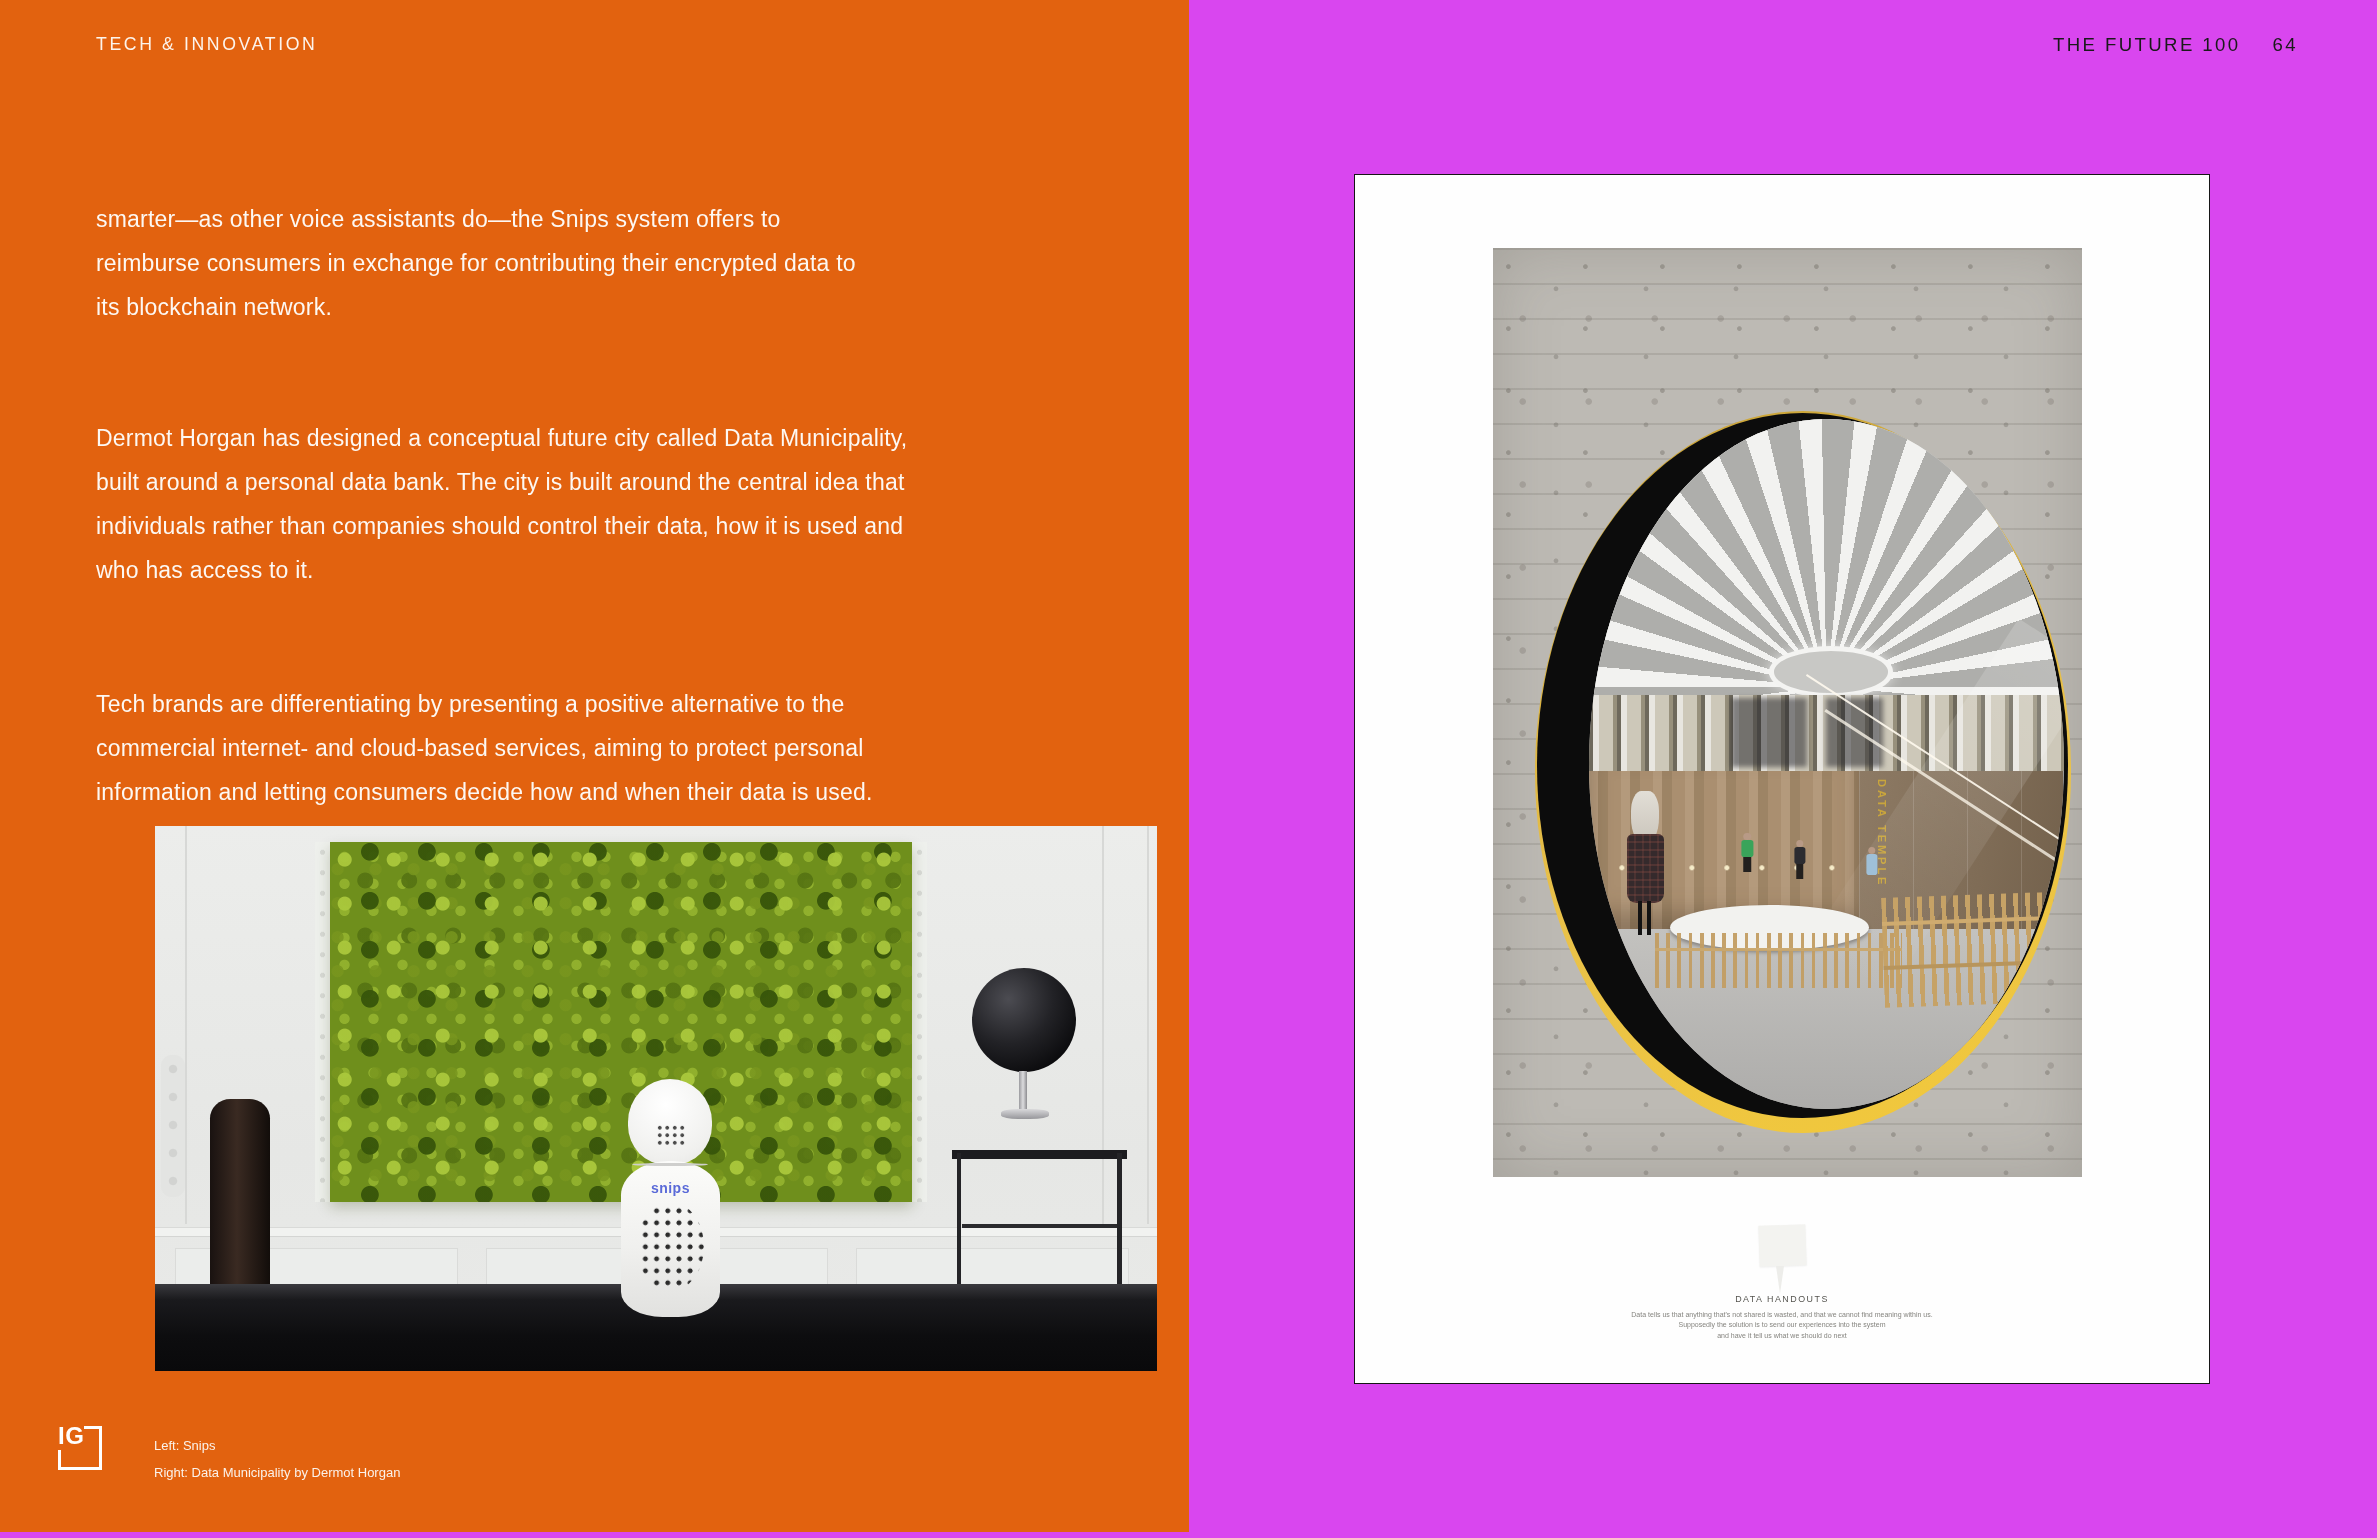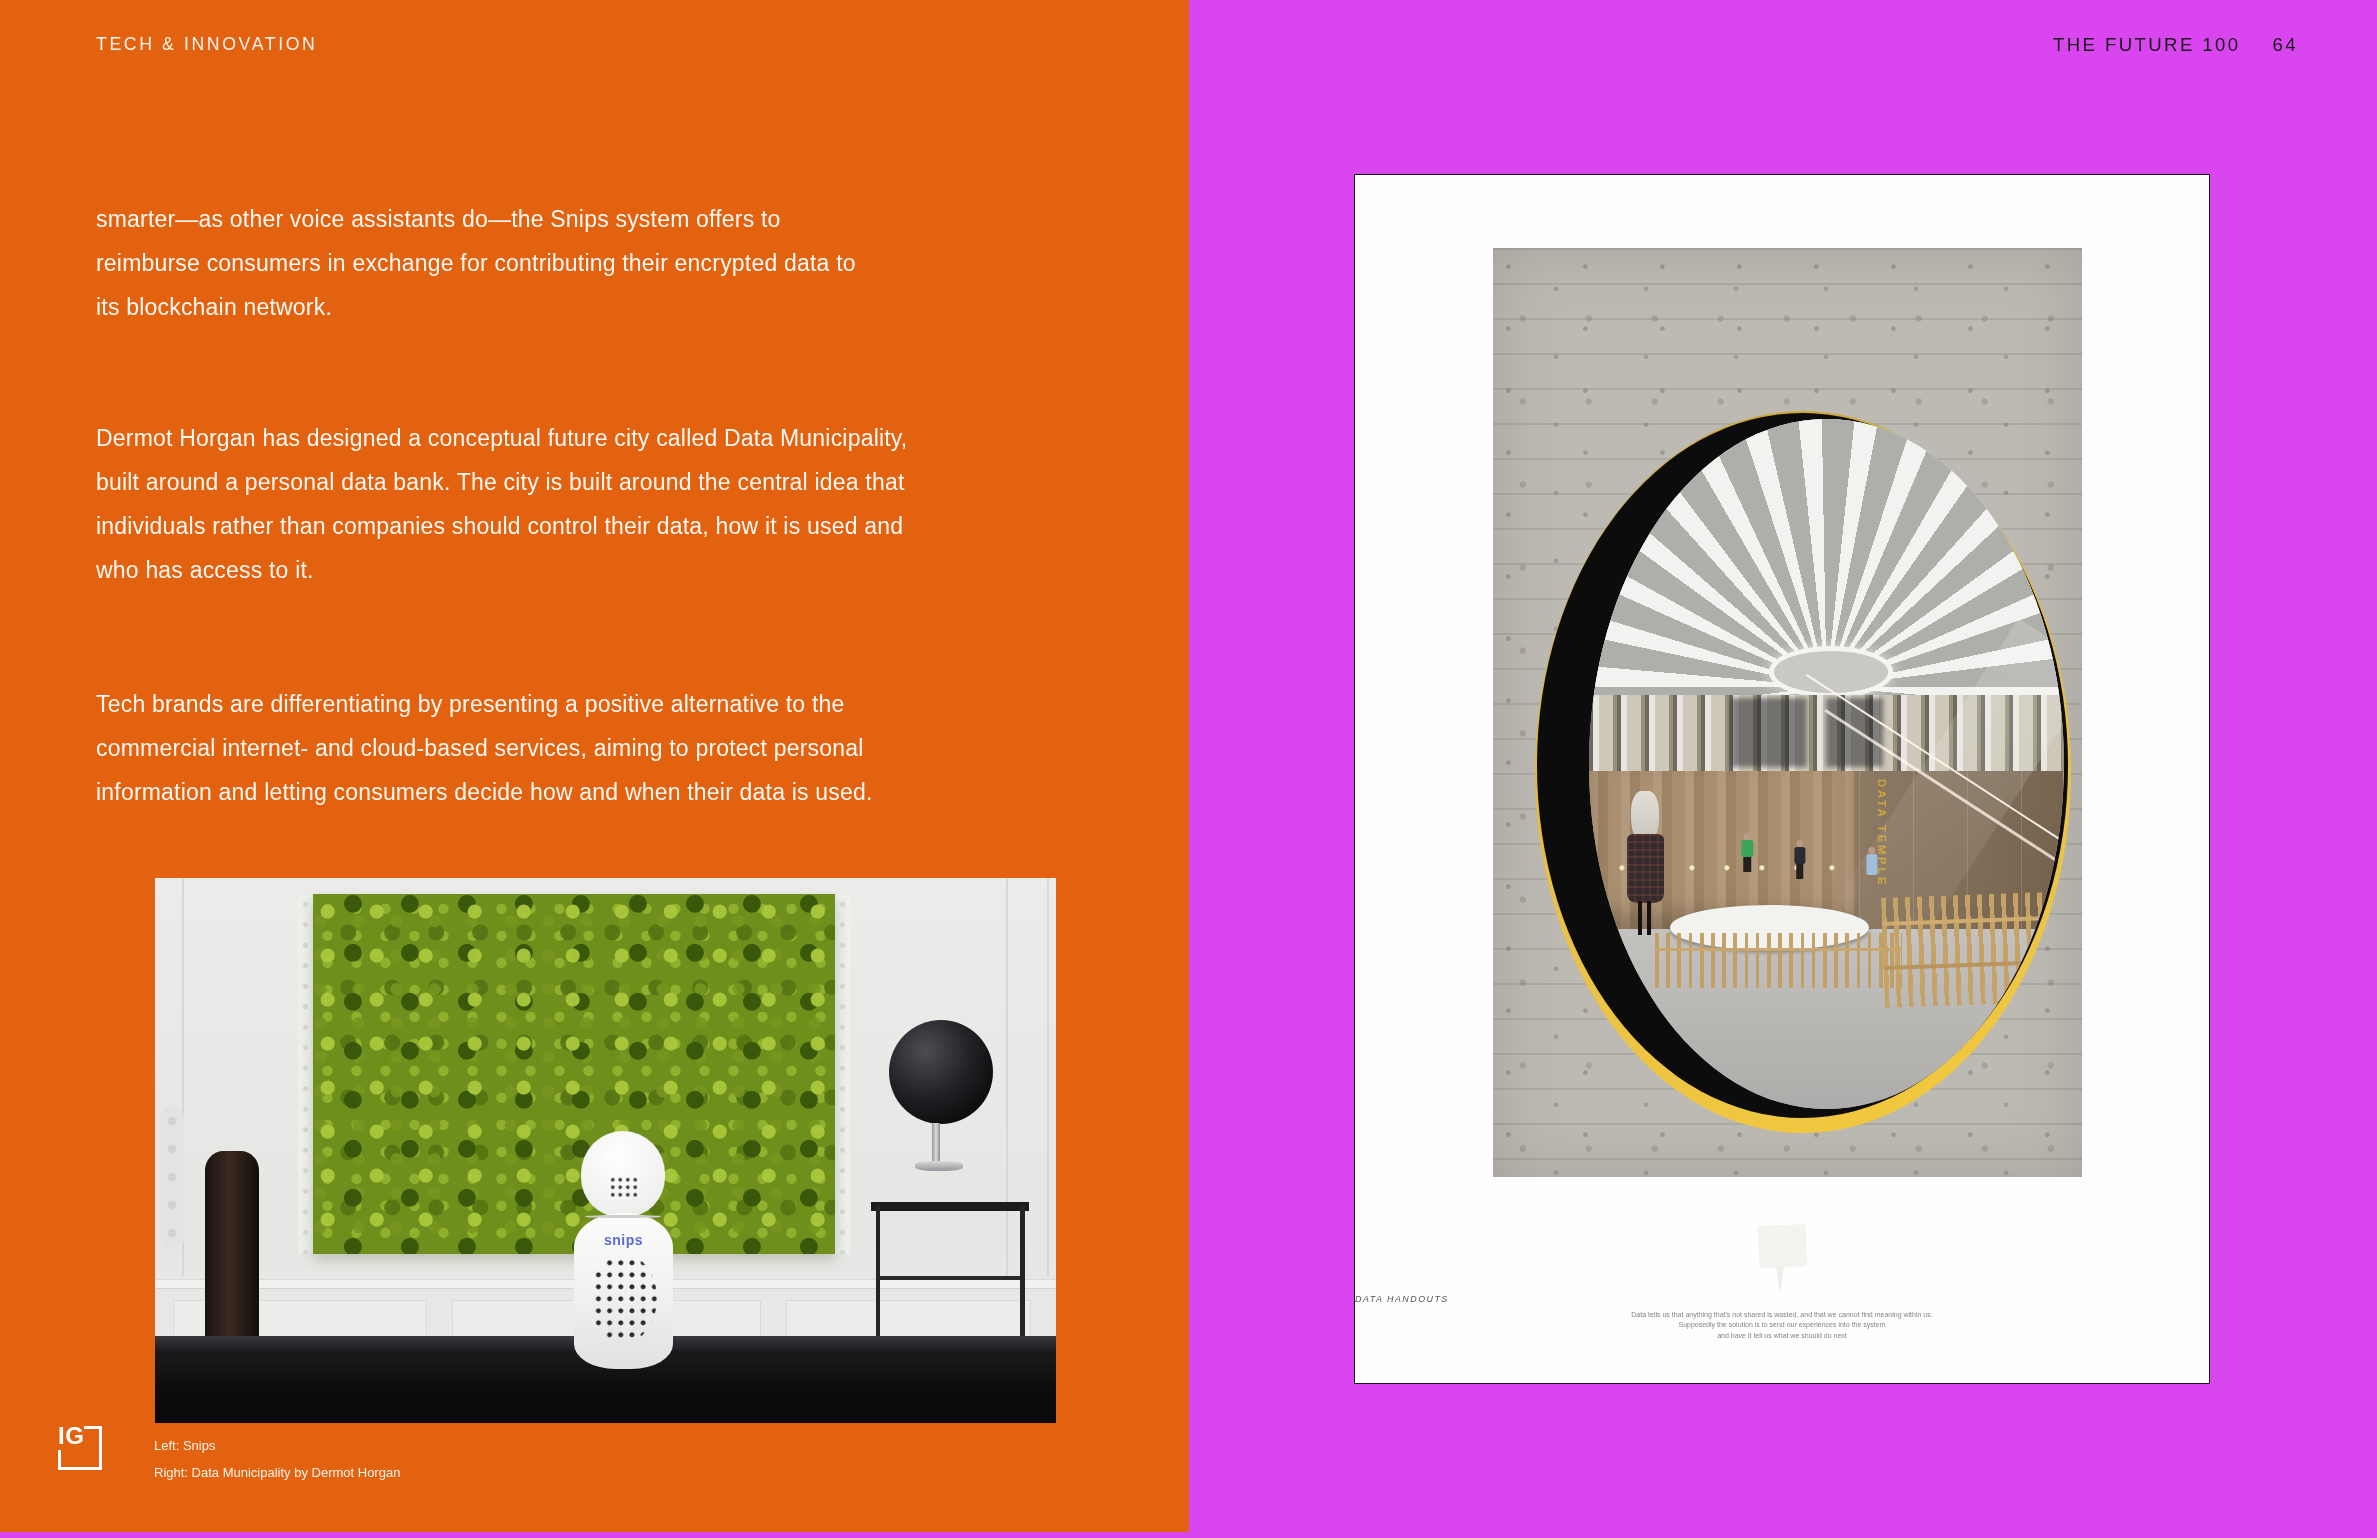"snips" .photo { top: 878px -> 826px; width: 901px -> 1002px }
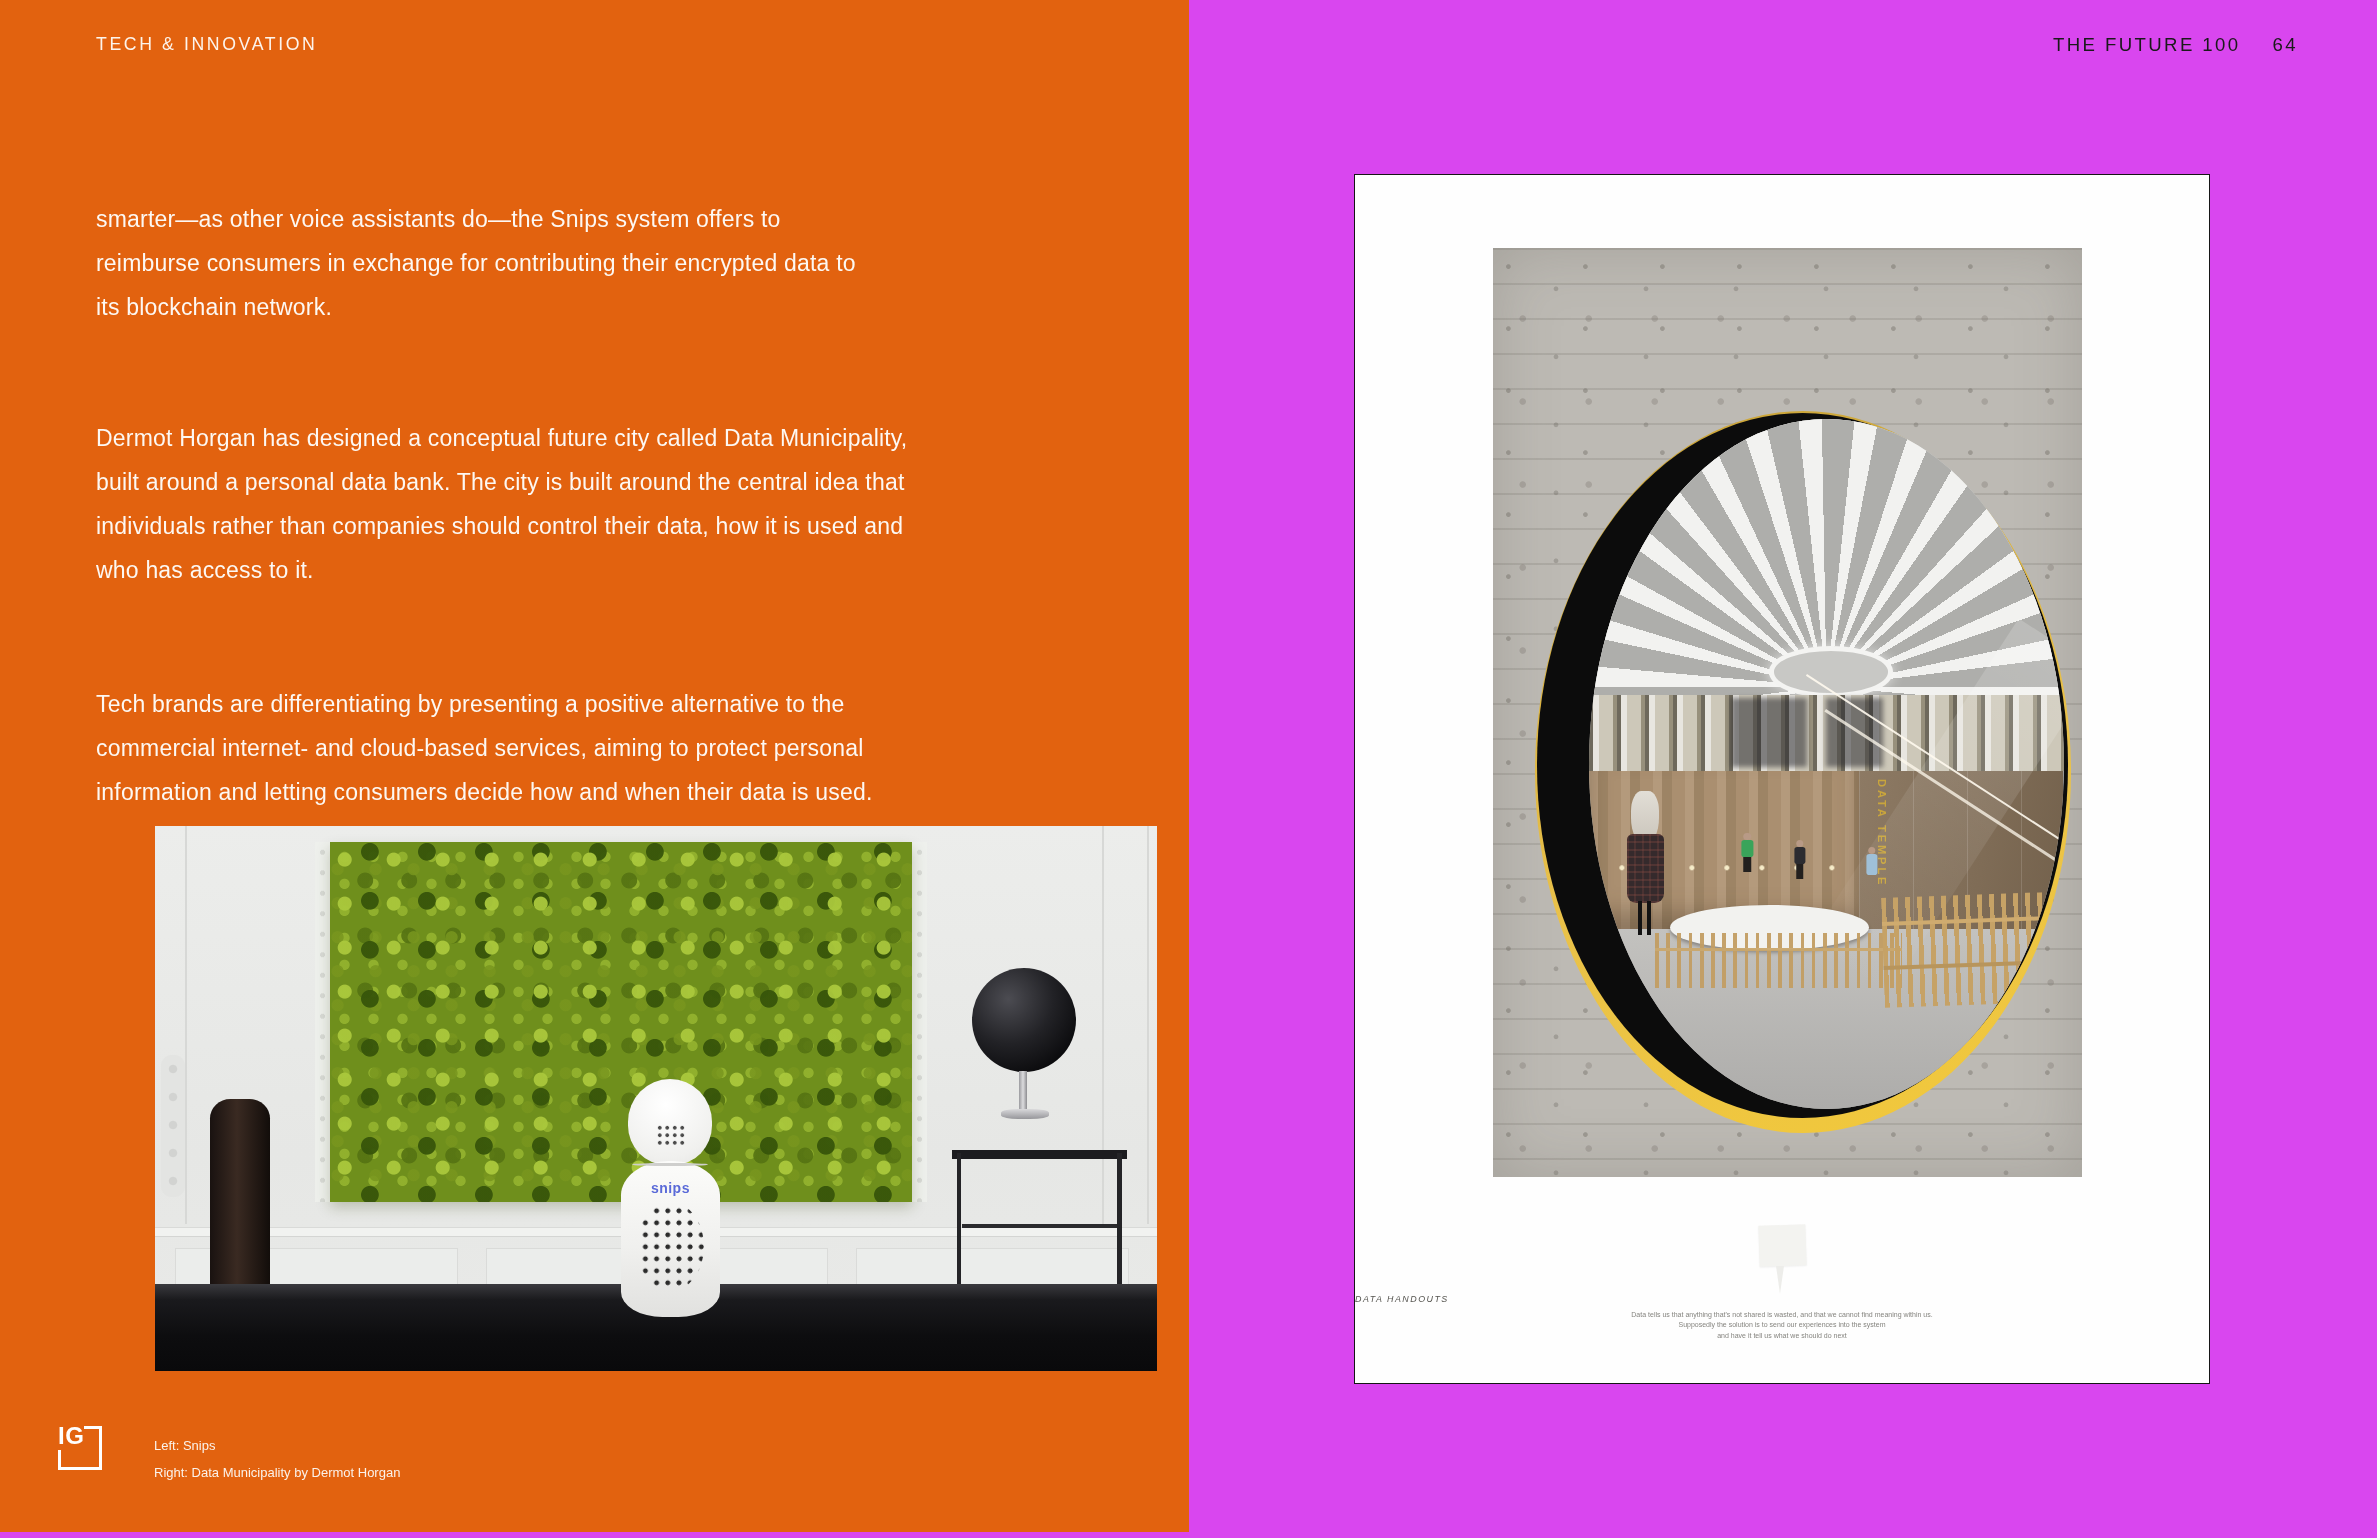"DATA HANDOUTS" .poster-cap-title { font-style: italic -> none; text-align: left -> center }
